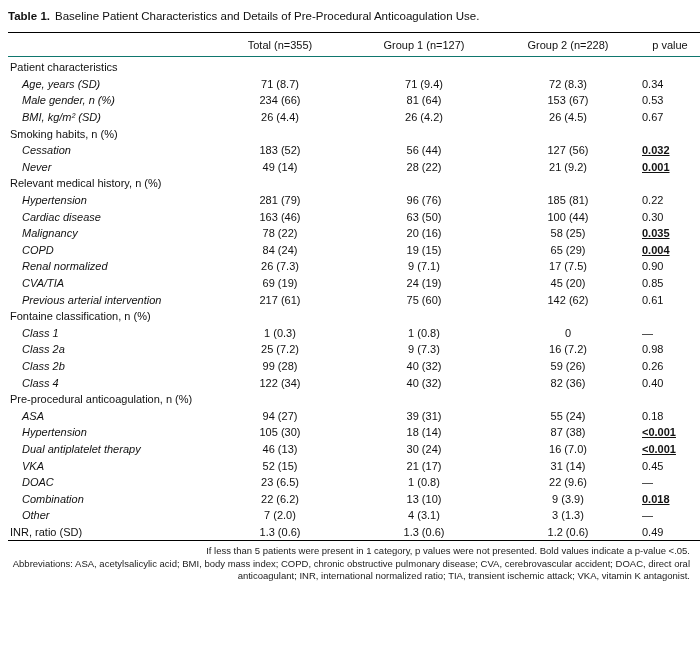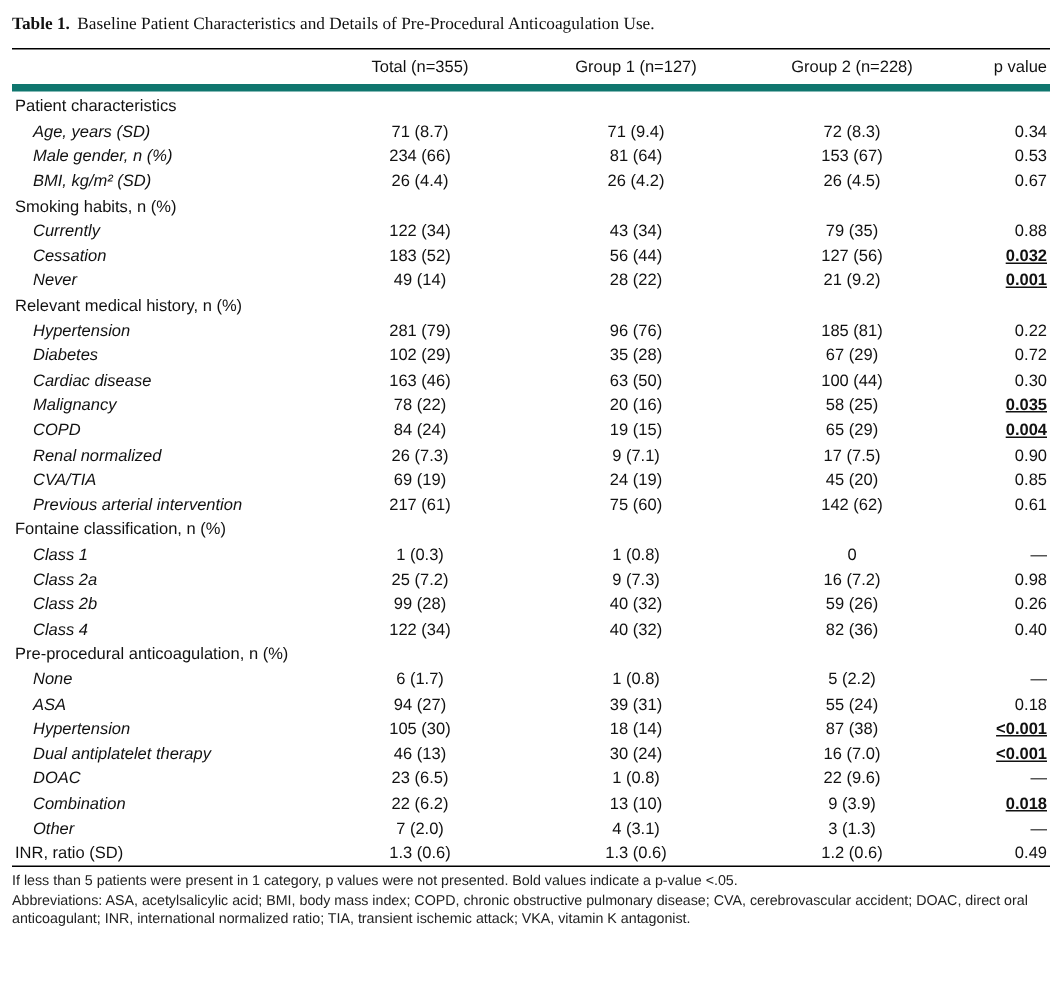"Table 1. Baseline Patient" .table-title { font-family: Liberation Serif, serif -> none }
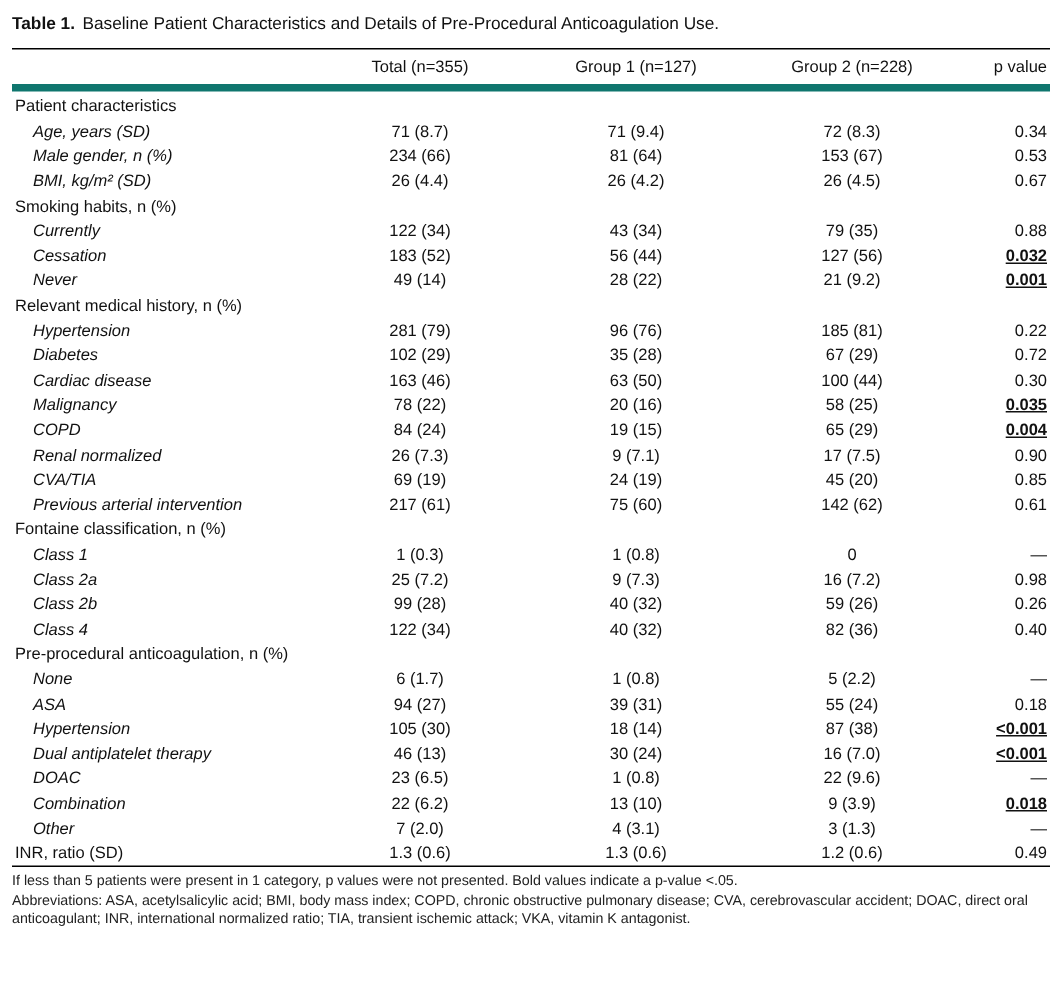"Total (n=355)" thead th { border-bottom: 5px solid #0f766e -> 1px solid #0f766e }
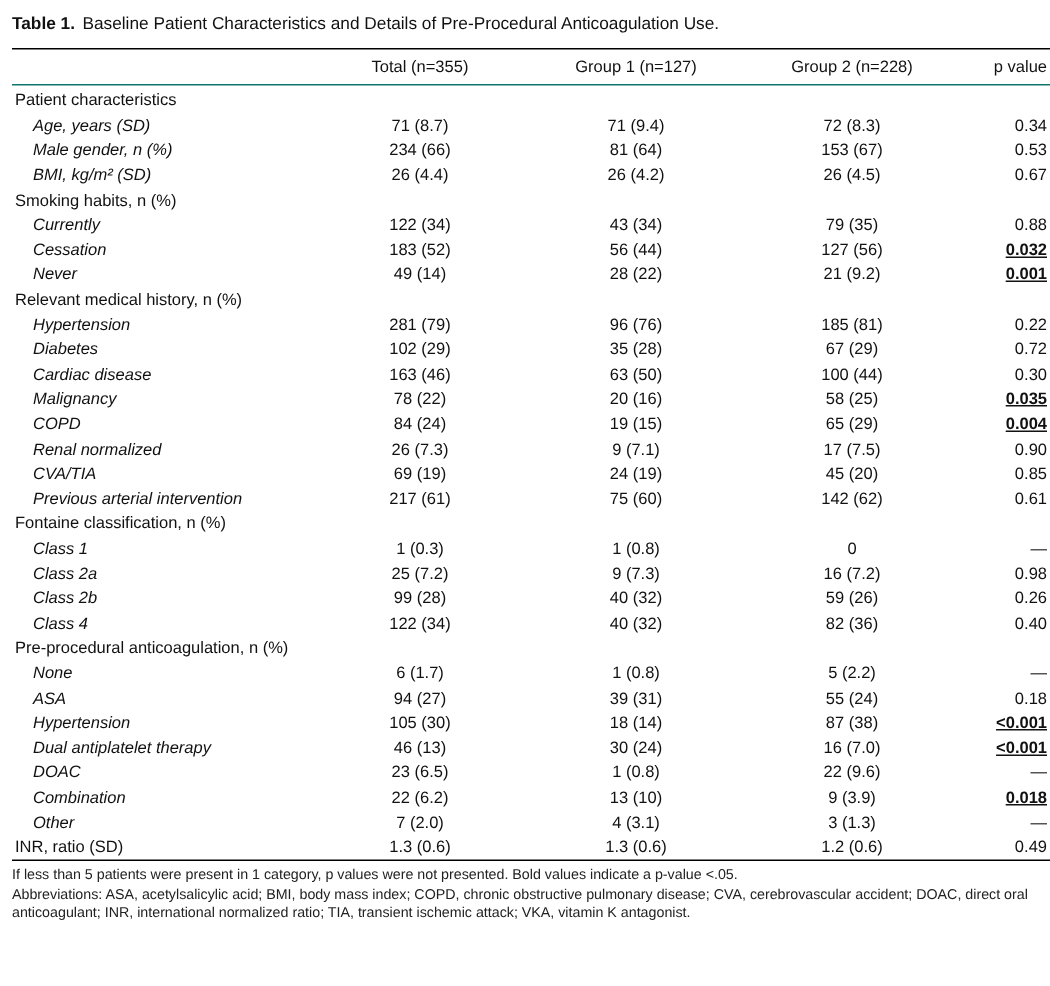"p value" .col-p { text-align: right -> none }
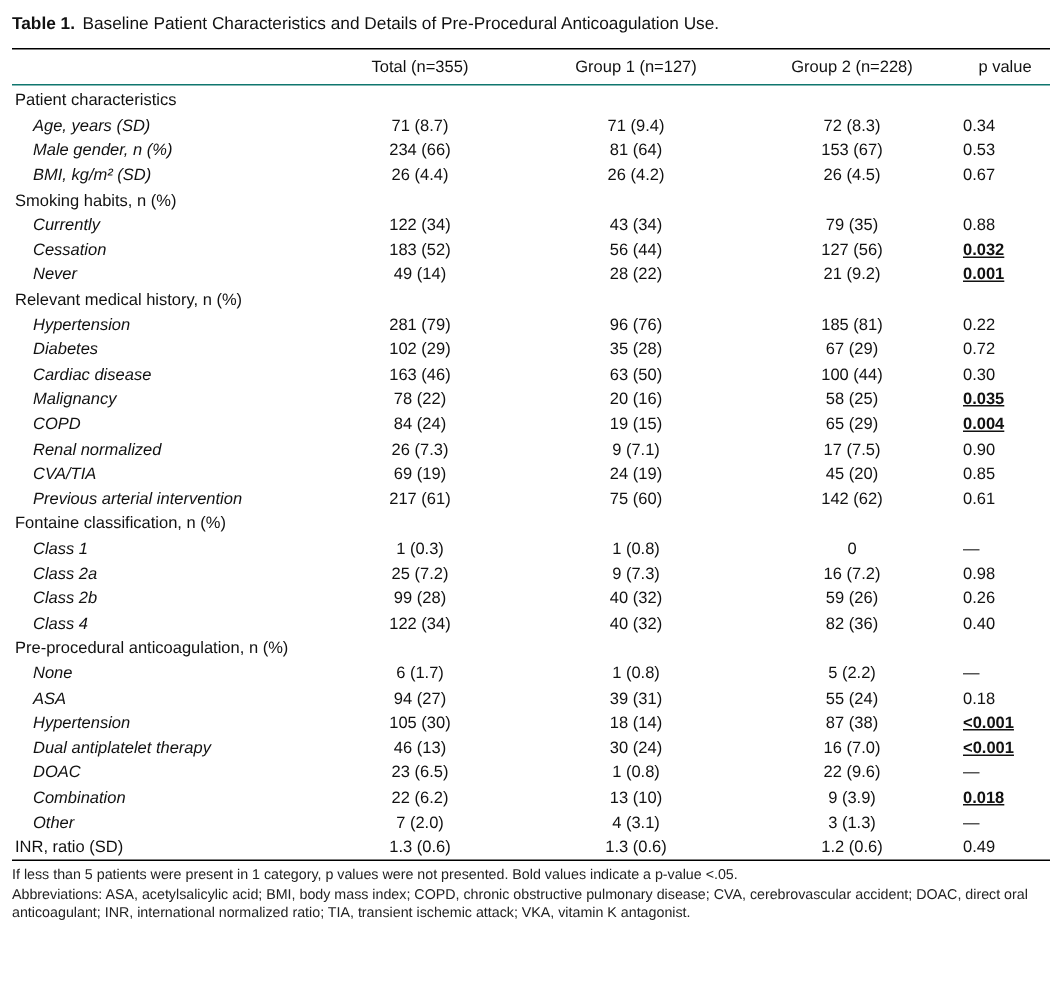"Currently" tr { html: <tr> <td>Currently</td> <td>122 (34)</td> <td>43 (34)</td> <td>79 (35)</td> <td>0.88</td> </tr> -> none }
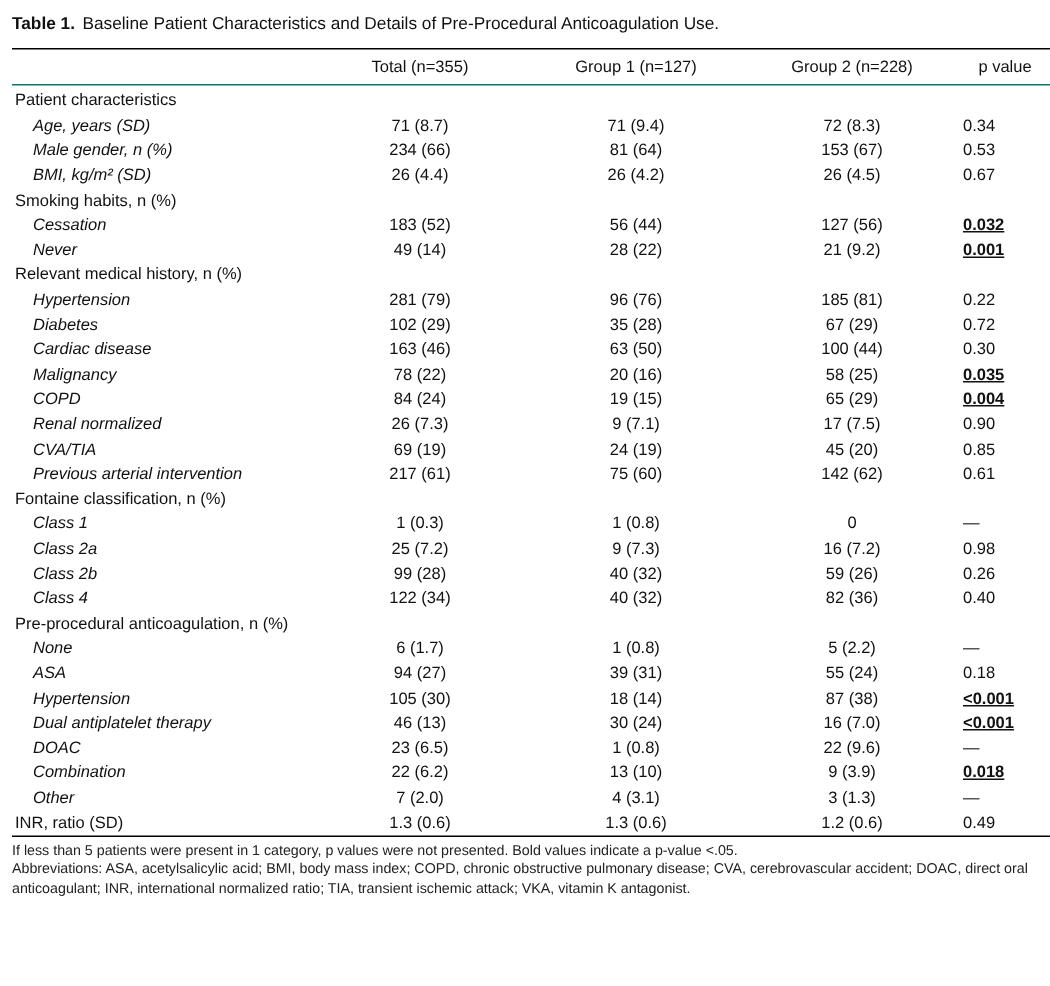"Diabetes" tr { html: <tr> <td>Diabetes</td> <td>102 (29)</td> <td>35 (28)</td> <td>67 (29)</td> <td>0.72</td> </tr> -> none }
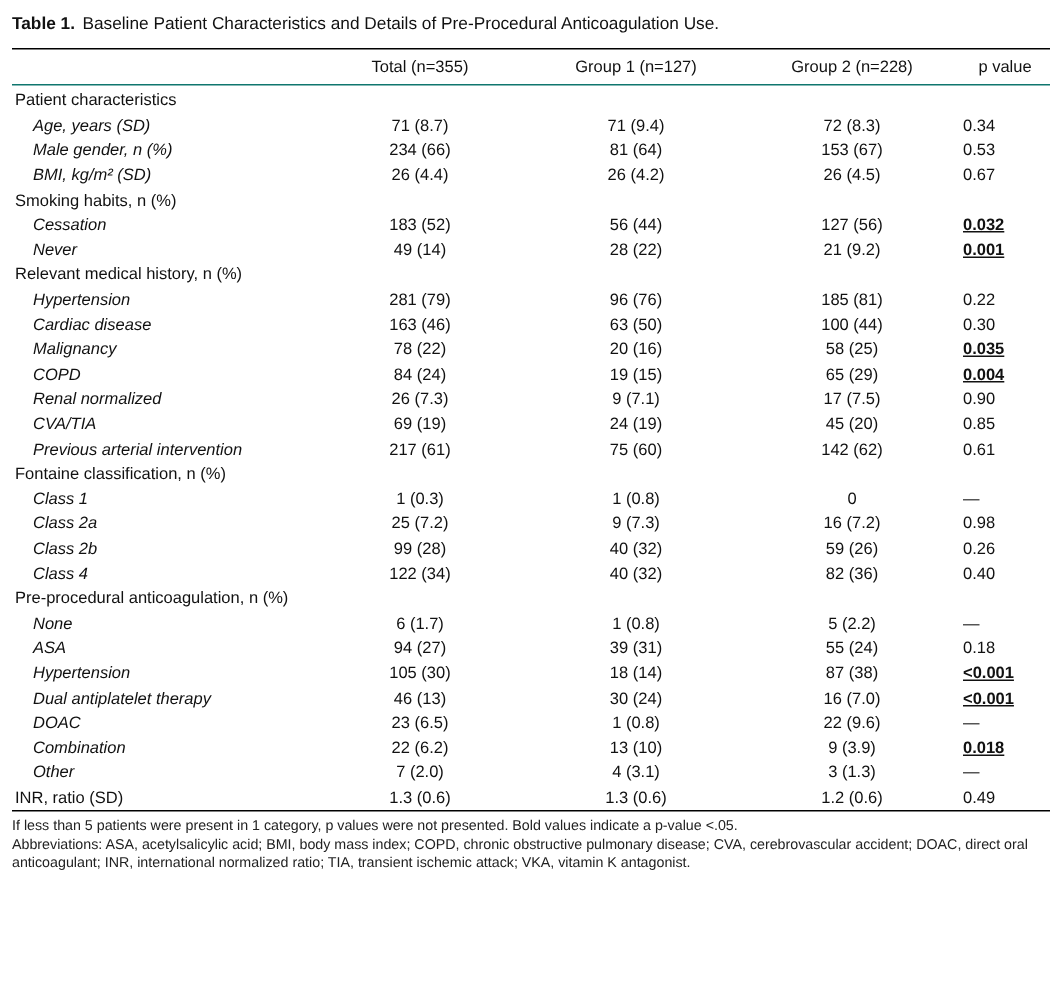"None" tr { html: <tr> <td>None</td> <td>6 (1.7)</td> <td>1 (0.8)</td> <td>5 (2.2)</td> <td>—</td> </tr> -> none }
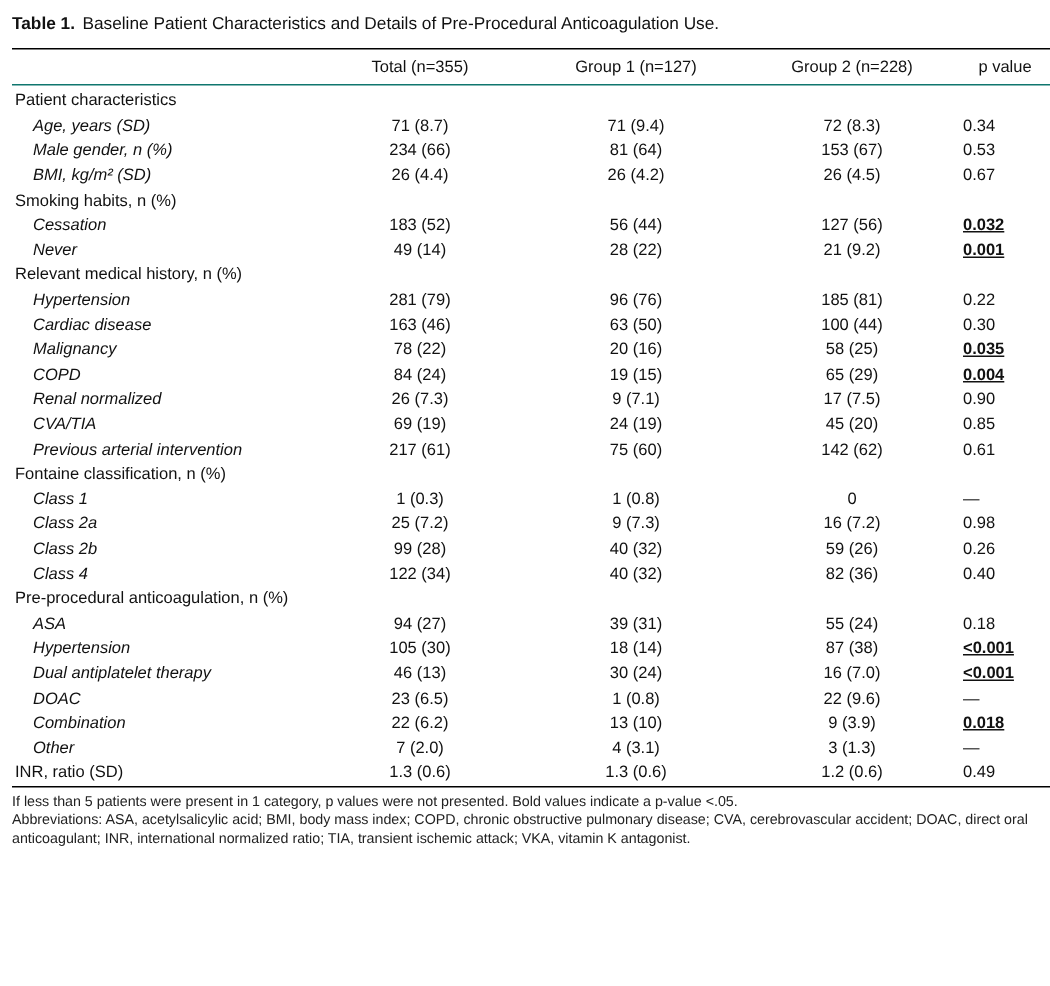"VKA" tr { html: none -> <tr> <td>VKA</td> <td>52 (15)</td> <td>21 (17)</td> <td>31 (14)</td> <td>0.45</td> </tr> }
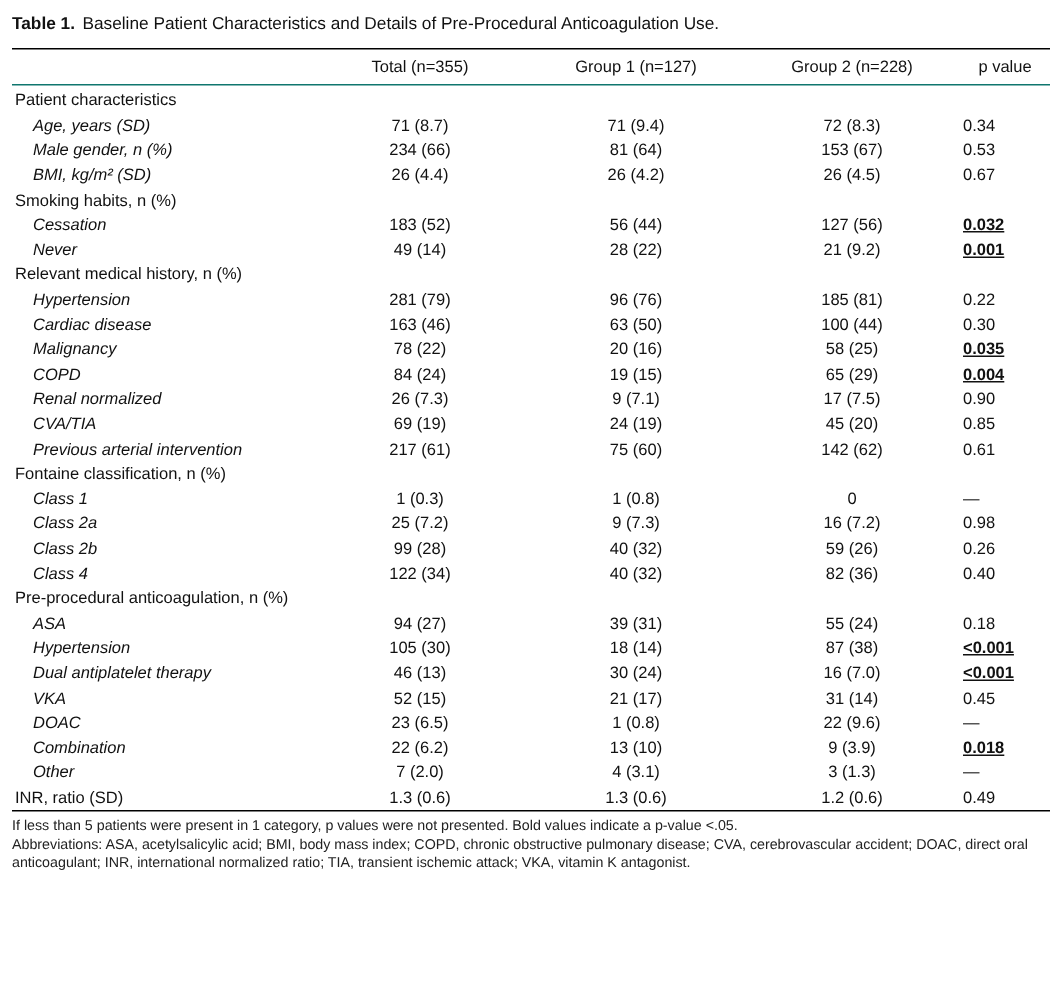"If less than 5 patients" .footnotes div { text-align: none -> right }
